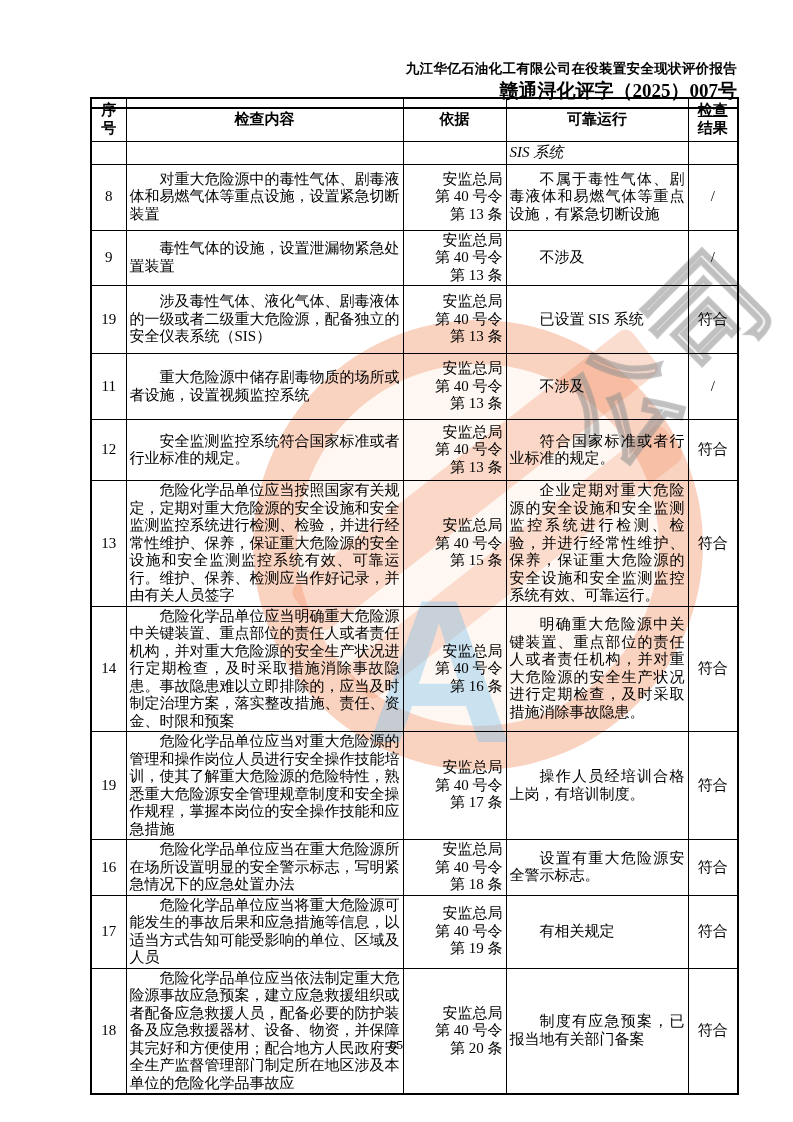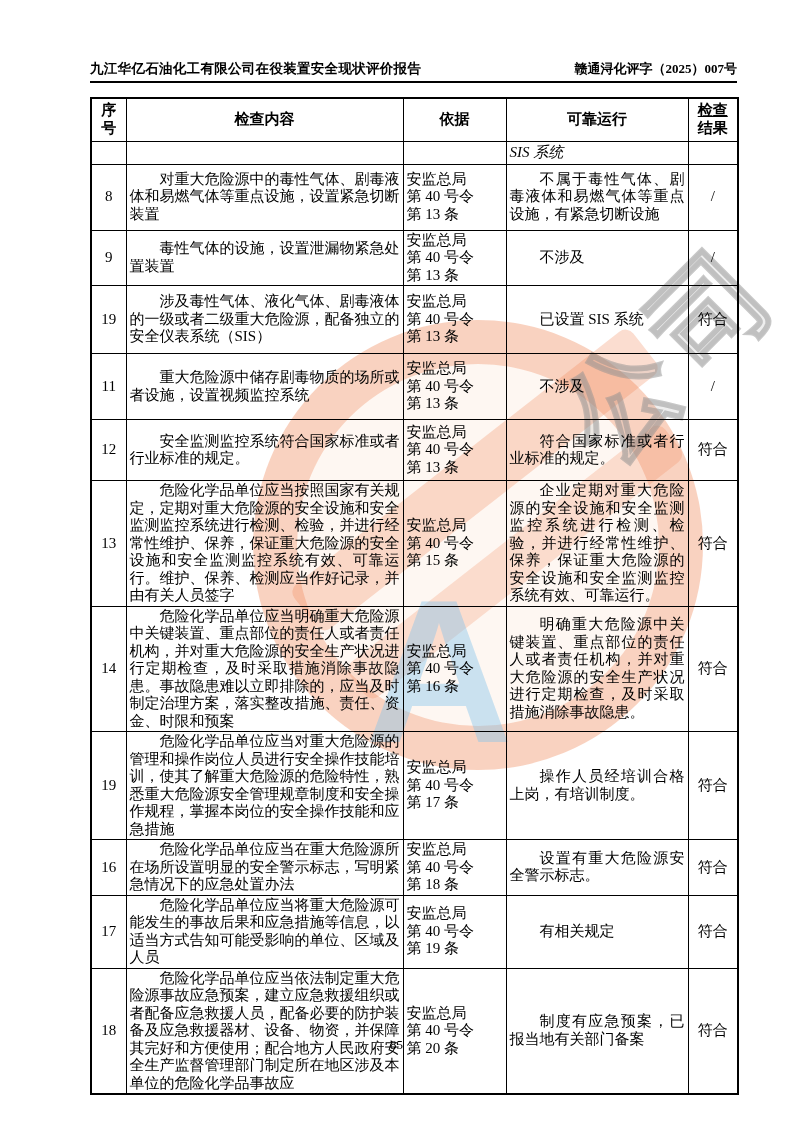"九江华亿石油化工有限公司在役装置安全现状评价报告" .hdr { flex-direction: none -> column }
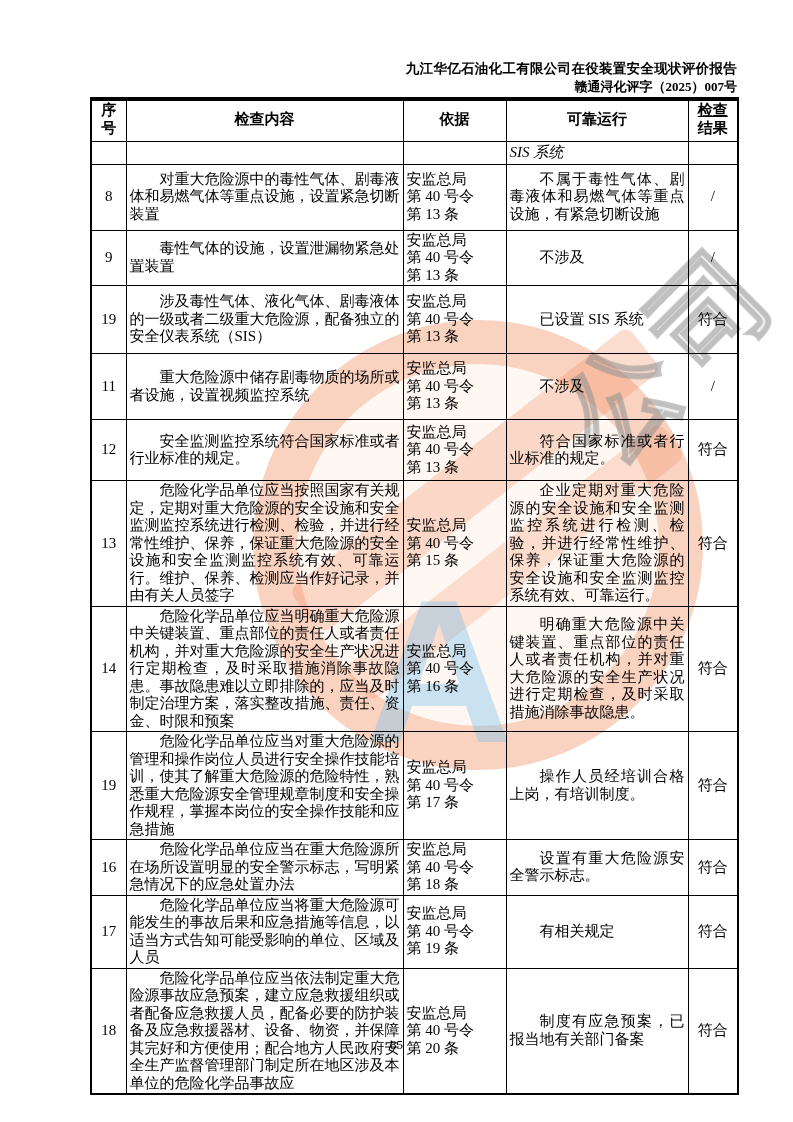"赣通浔化评字（2025）007号" .hdr .right { font-size: 13px -> 19px }
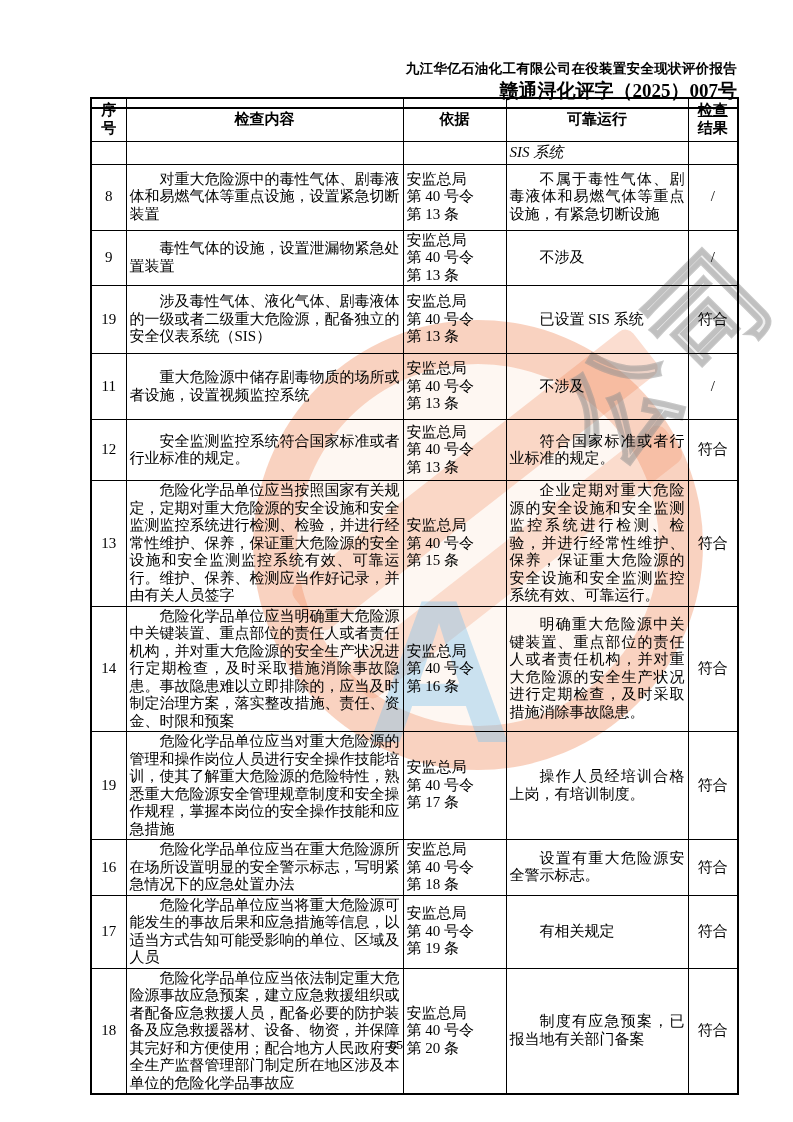"安监总局" td.c-basis { text-align: left -> right }
